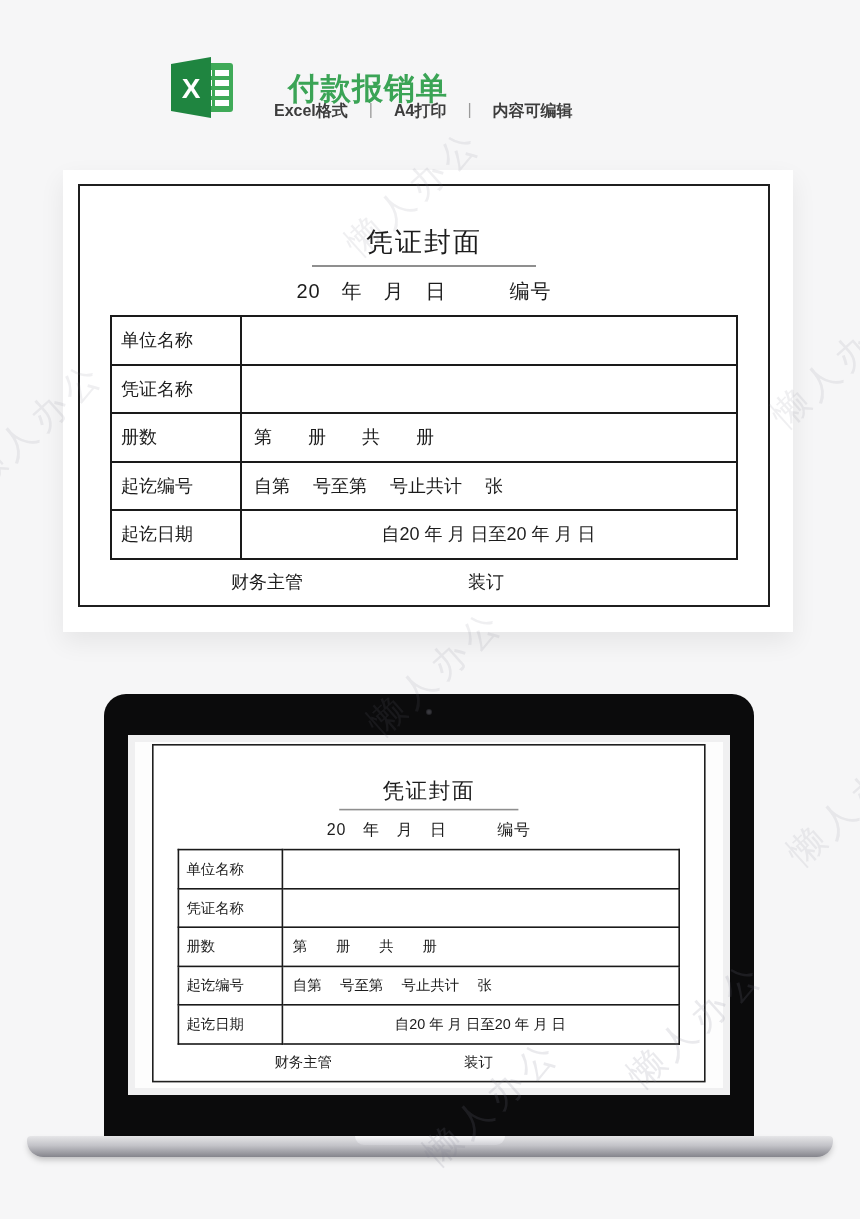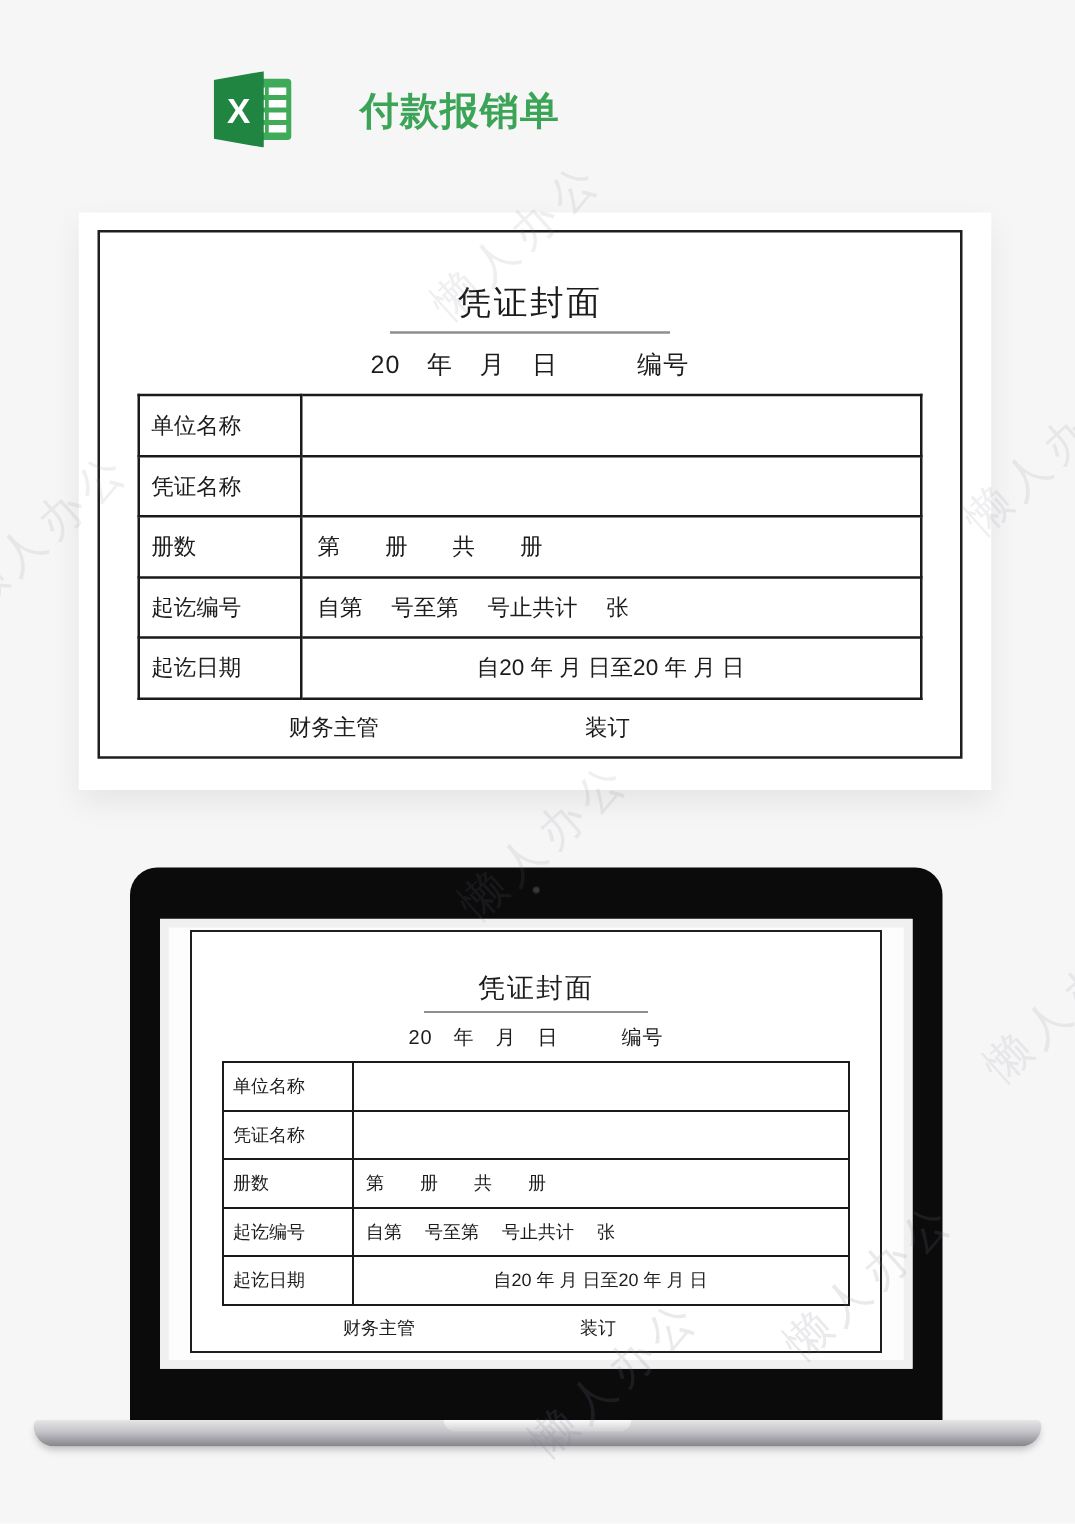"Excel格式 | A4打印 | 内容可编辑" div.hdr-sub { html: none -> <div> <span>Excel格式</span><span>|</span><span>A4打印</span><span>|</span><span>内容可编辑</span> </div> }
